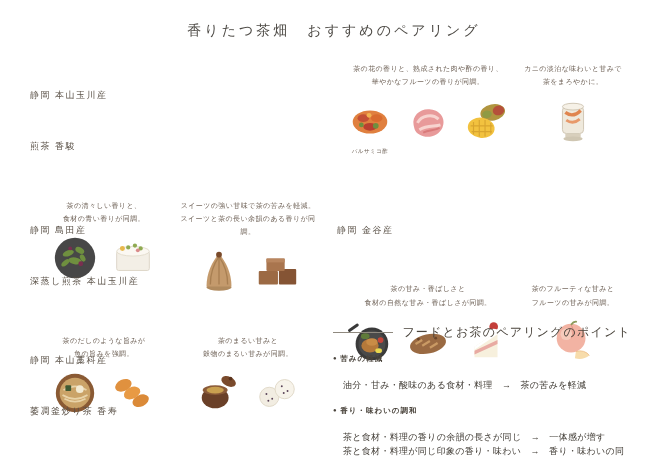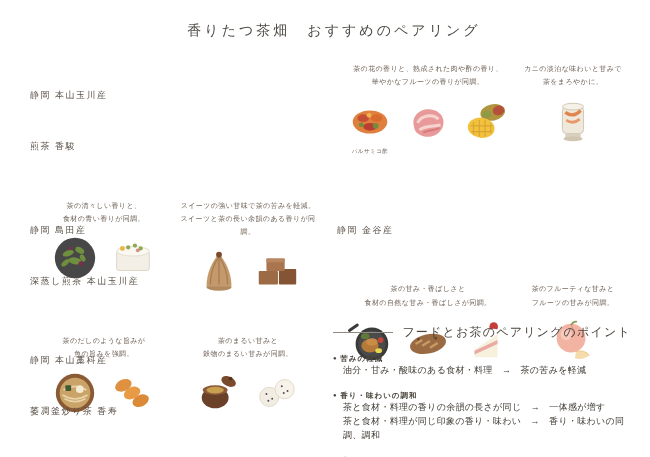"油分・甘み・酸味のある食材・料理 → 茶の苦みを軽減" .point-lines { margin-top: 0 -> 15px }
